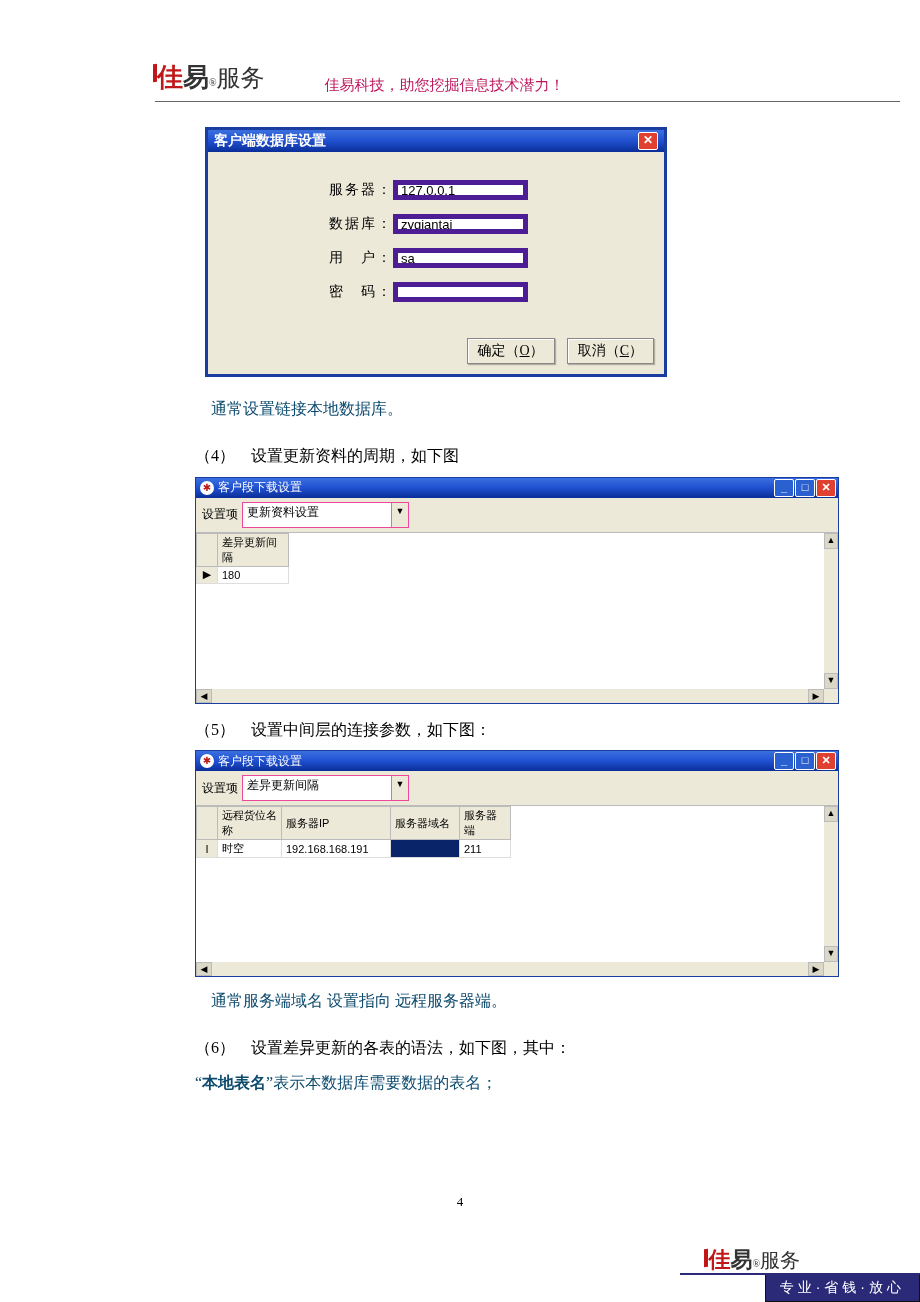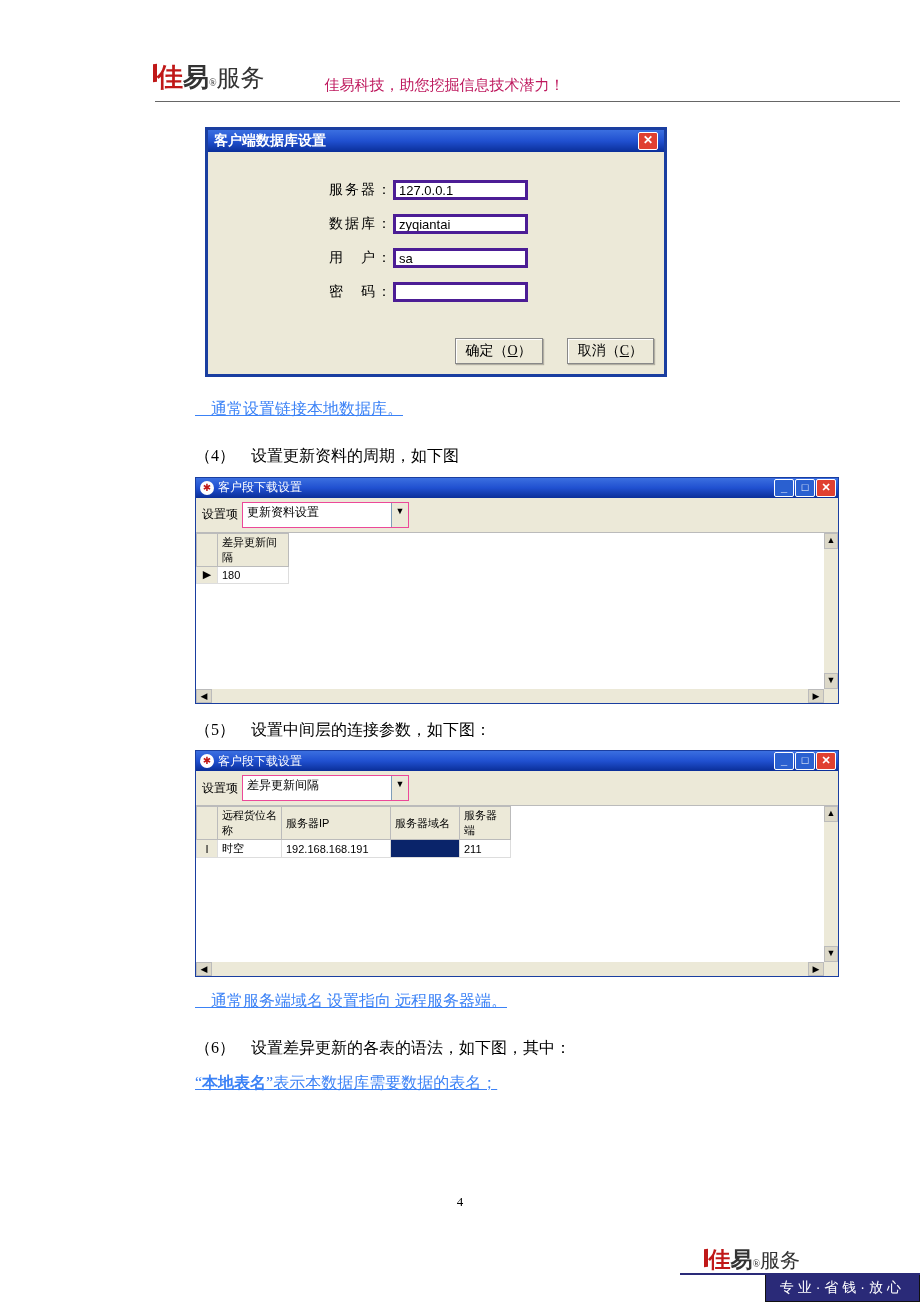"127.0.0.1" .finput { border: 3px solid #4c1d95 -> 5px solid #4c1d95 }
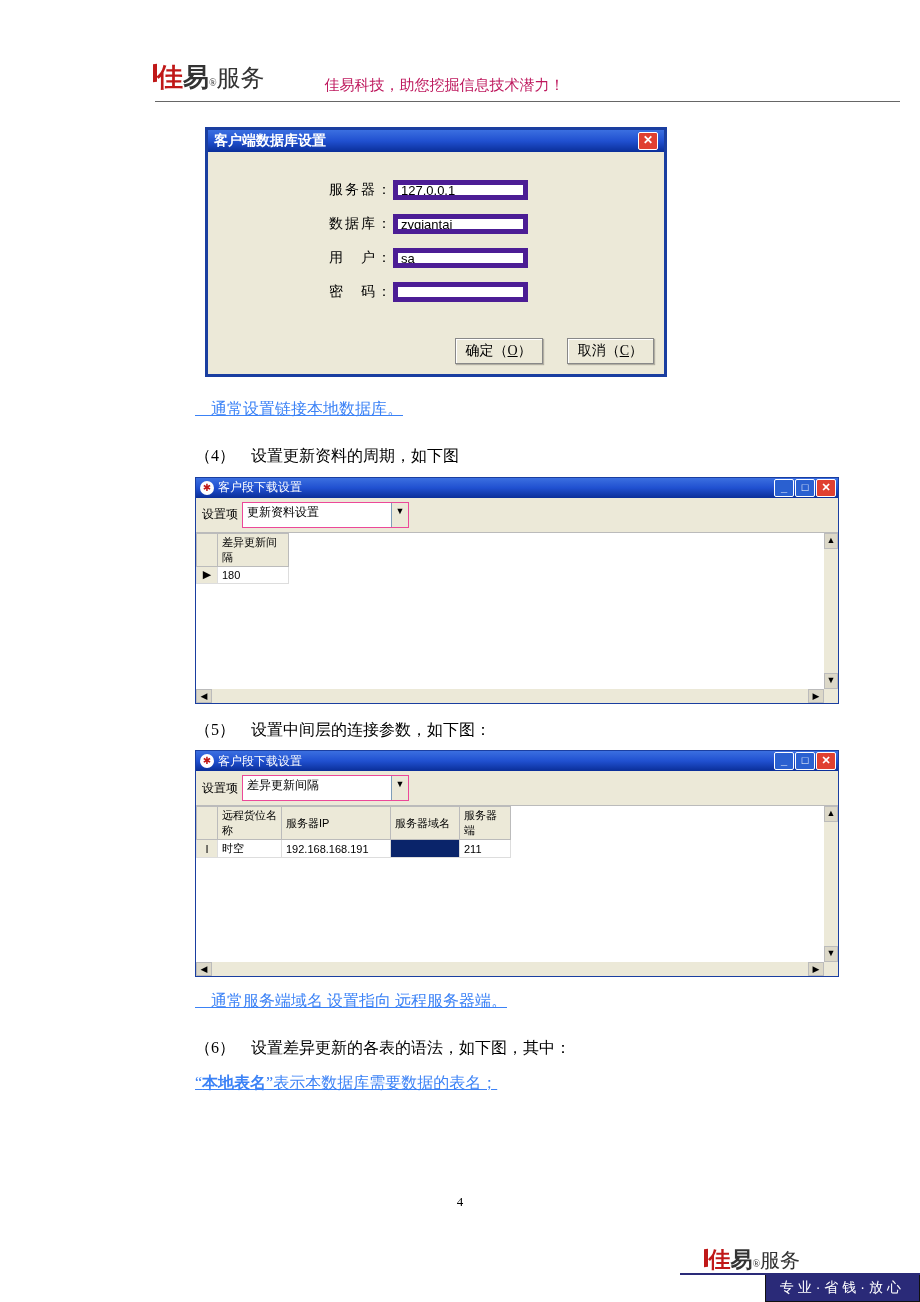"确定（O）" .dlg-btns { gap: 24px -> 12px }
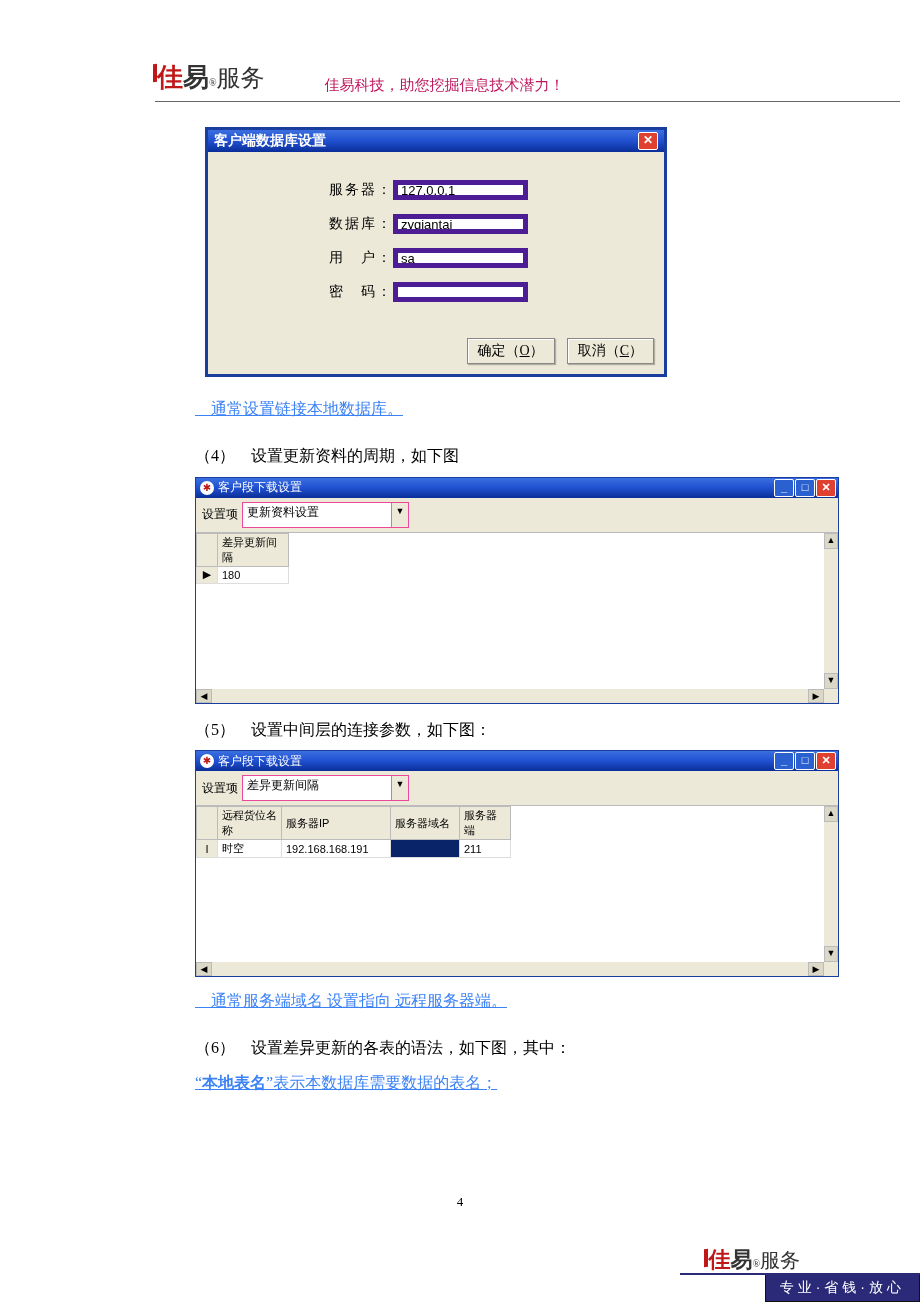"通常设置链接本地数据库。" .body-text { color: #3b82f6 -> #0c4a6e; text-decoration: underline -> none }
